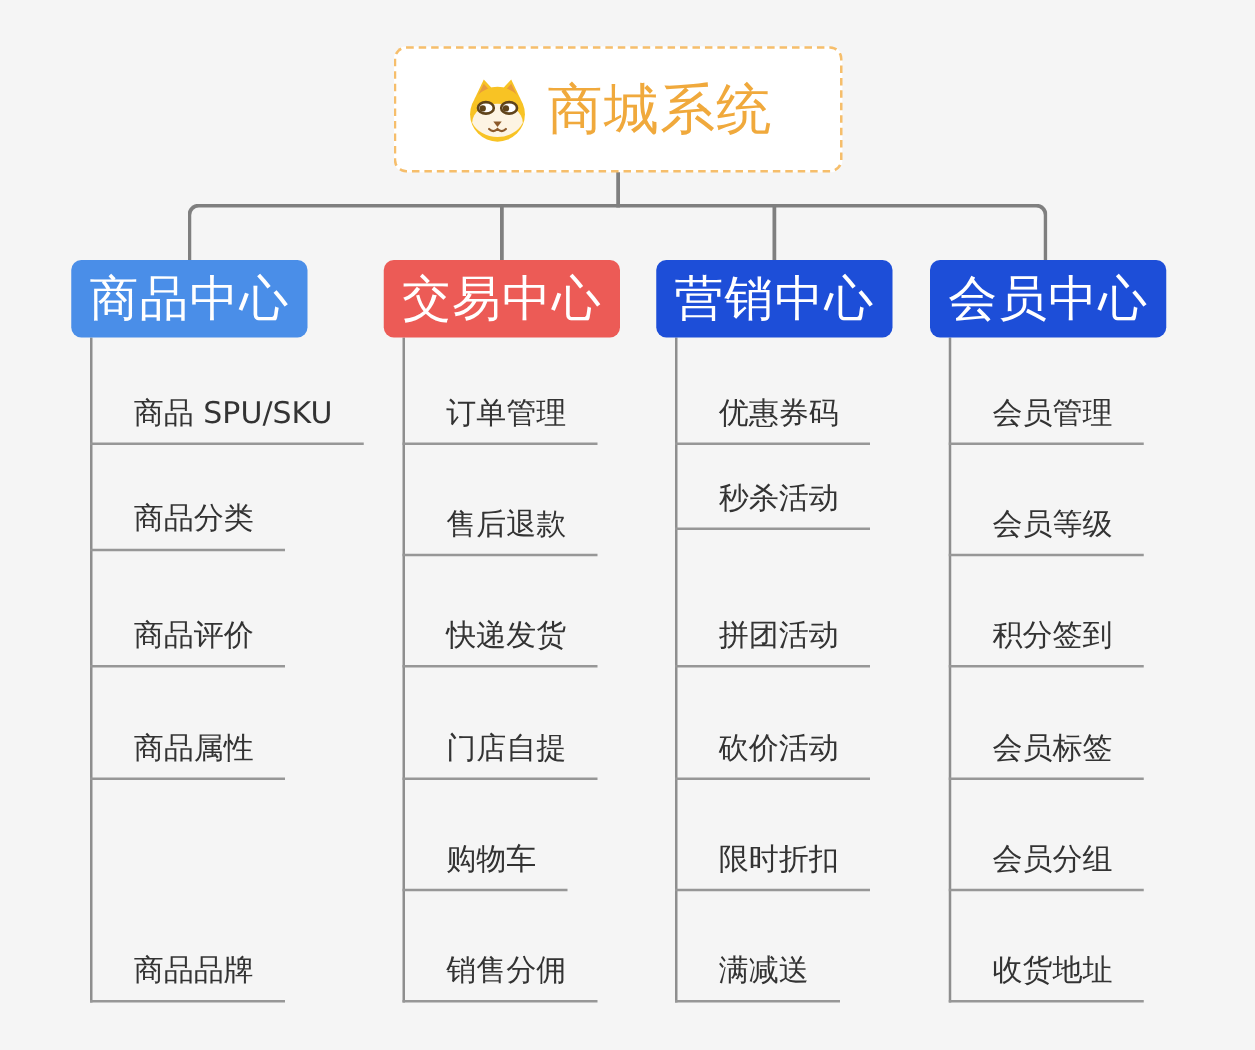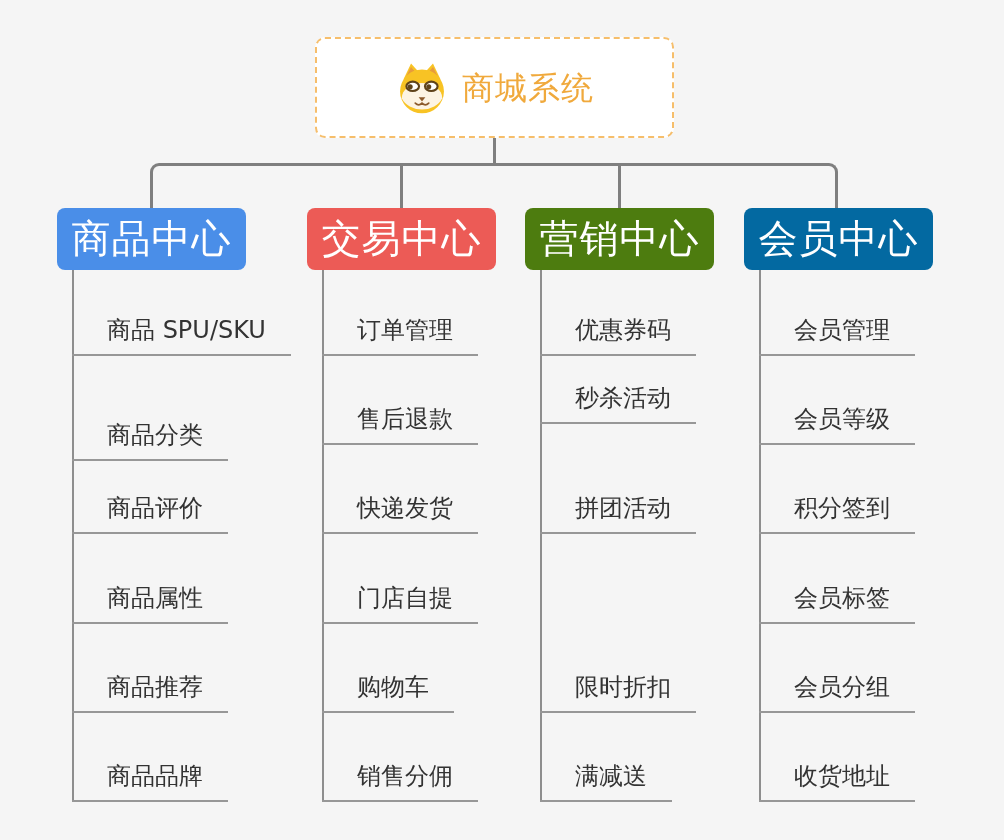"商城系统" .root-title { font-size: 32px -> 44px }
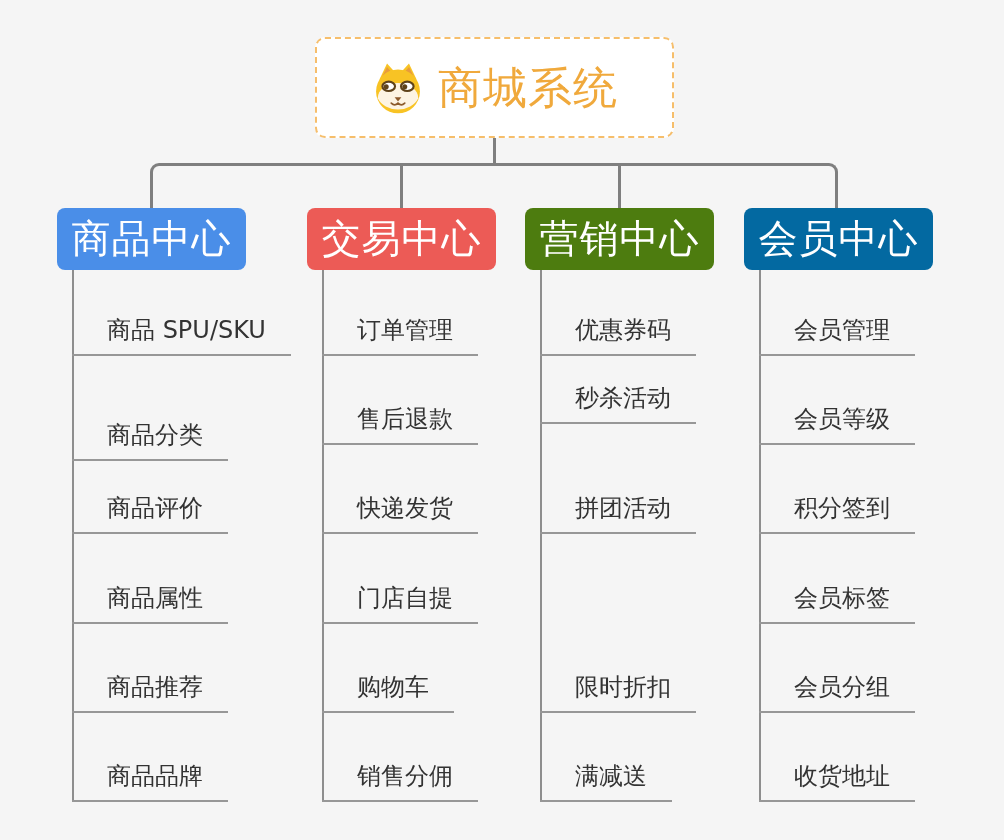"营销中心" div.branch-box { background: #4d7c0f -> #1d4ed8 }
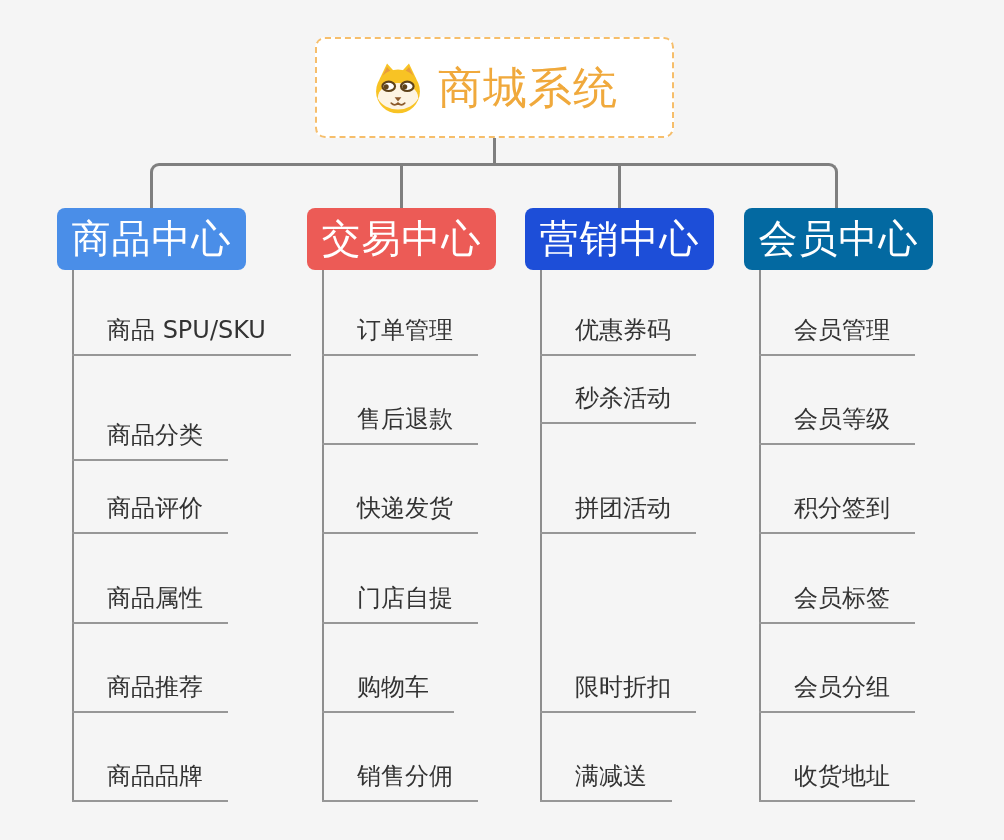"会员中心" div.branch-box { background: #0369a1 -> #1d4ed8 }
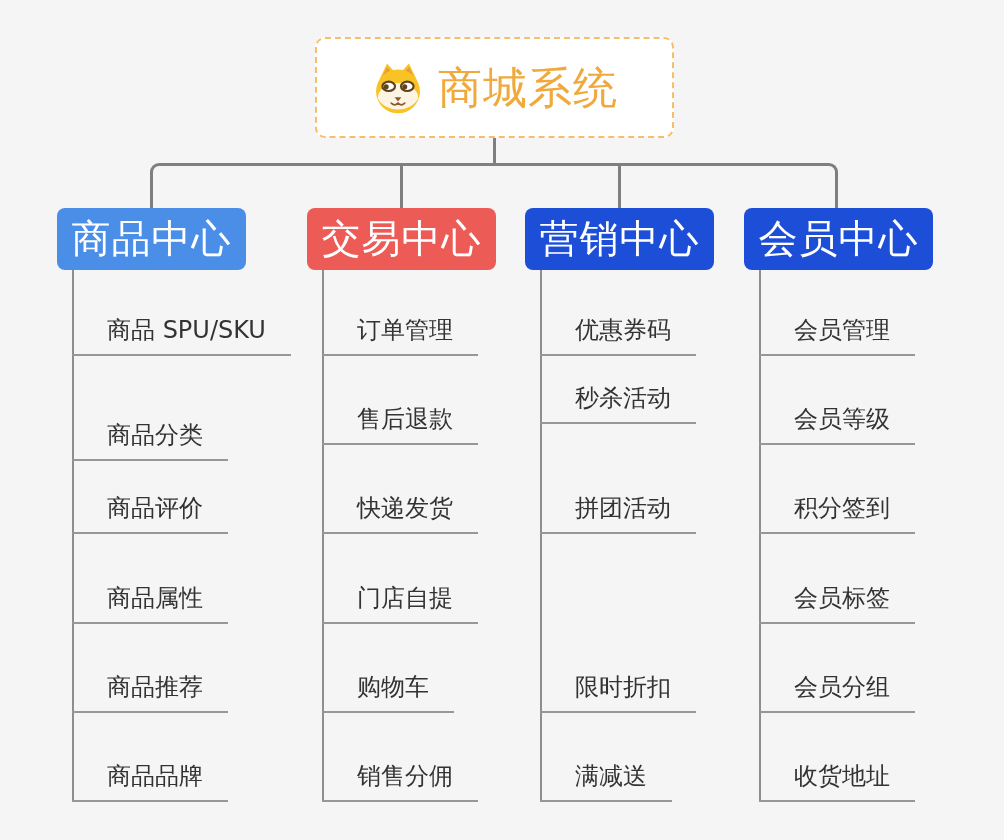"商品分类" div.leaf { top: 419px -> 399px }
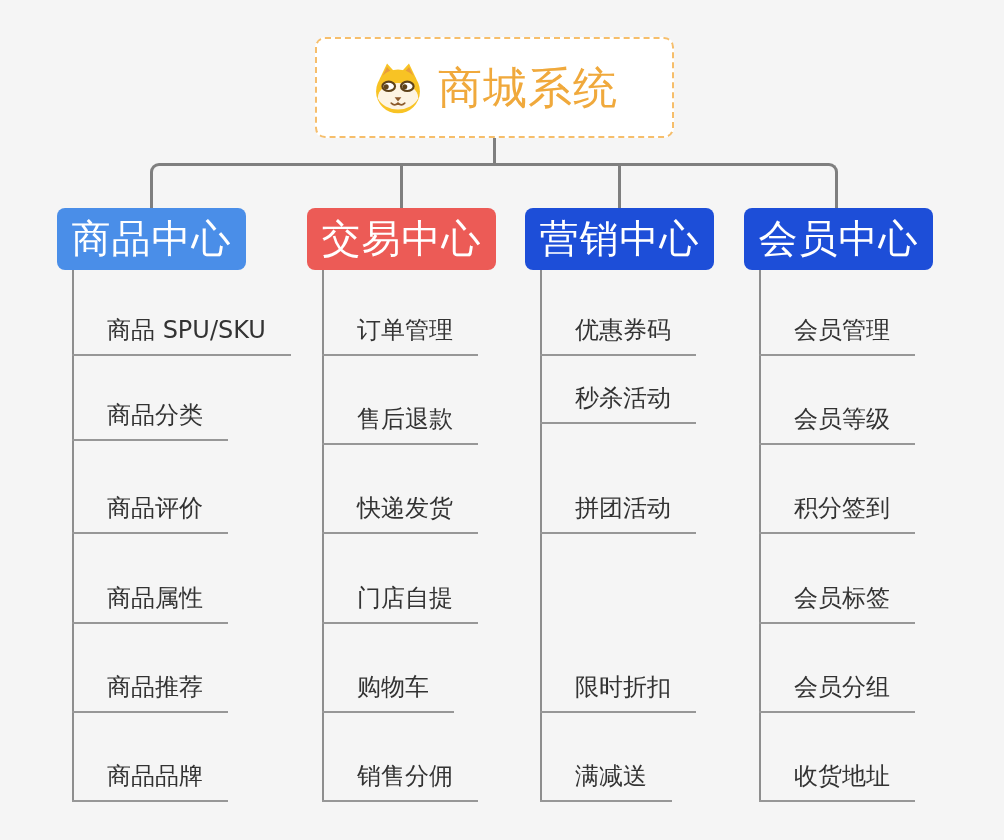"砍价活动" div.leaf { html: none -> <div>砍价活动</div> }
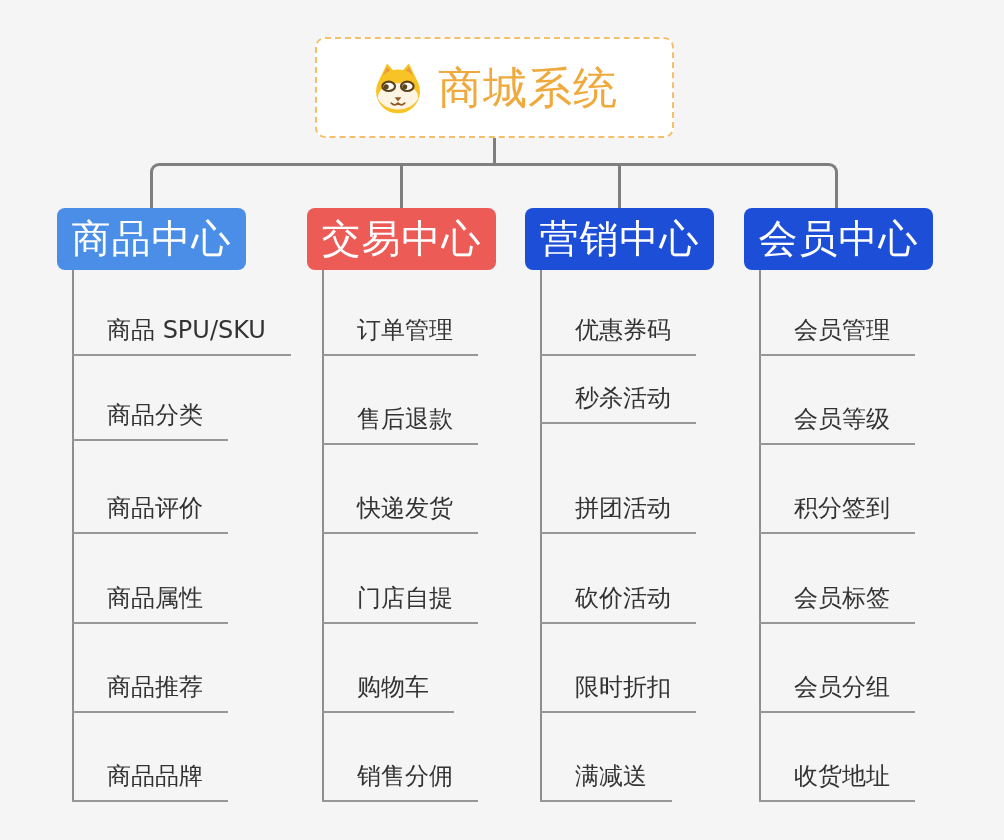"商品推荐" div.leaf { html: <div>商品推荐</div> -> none }
